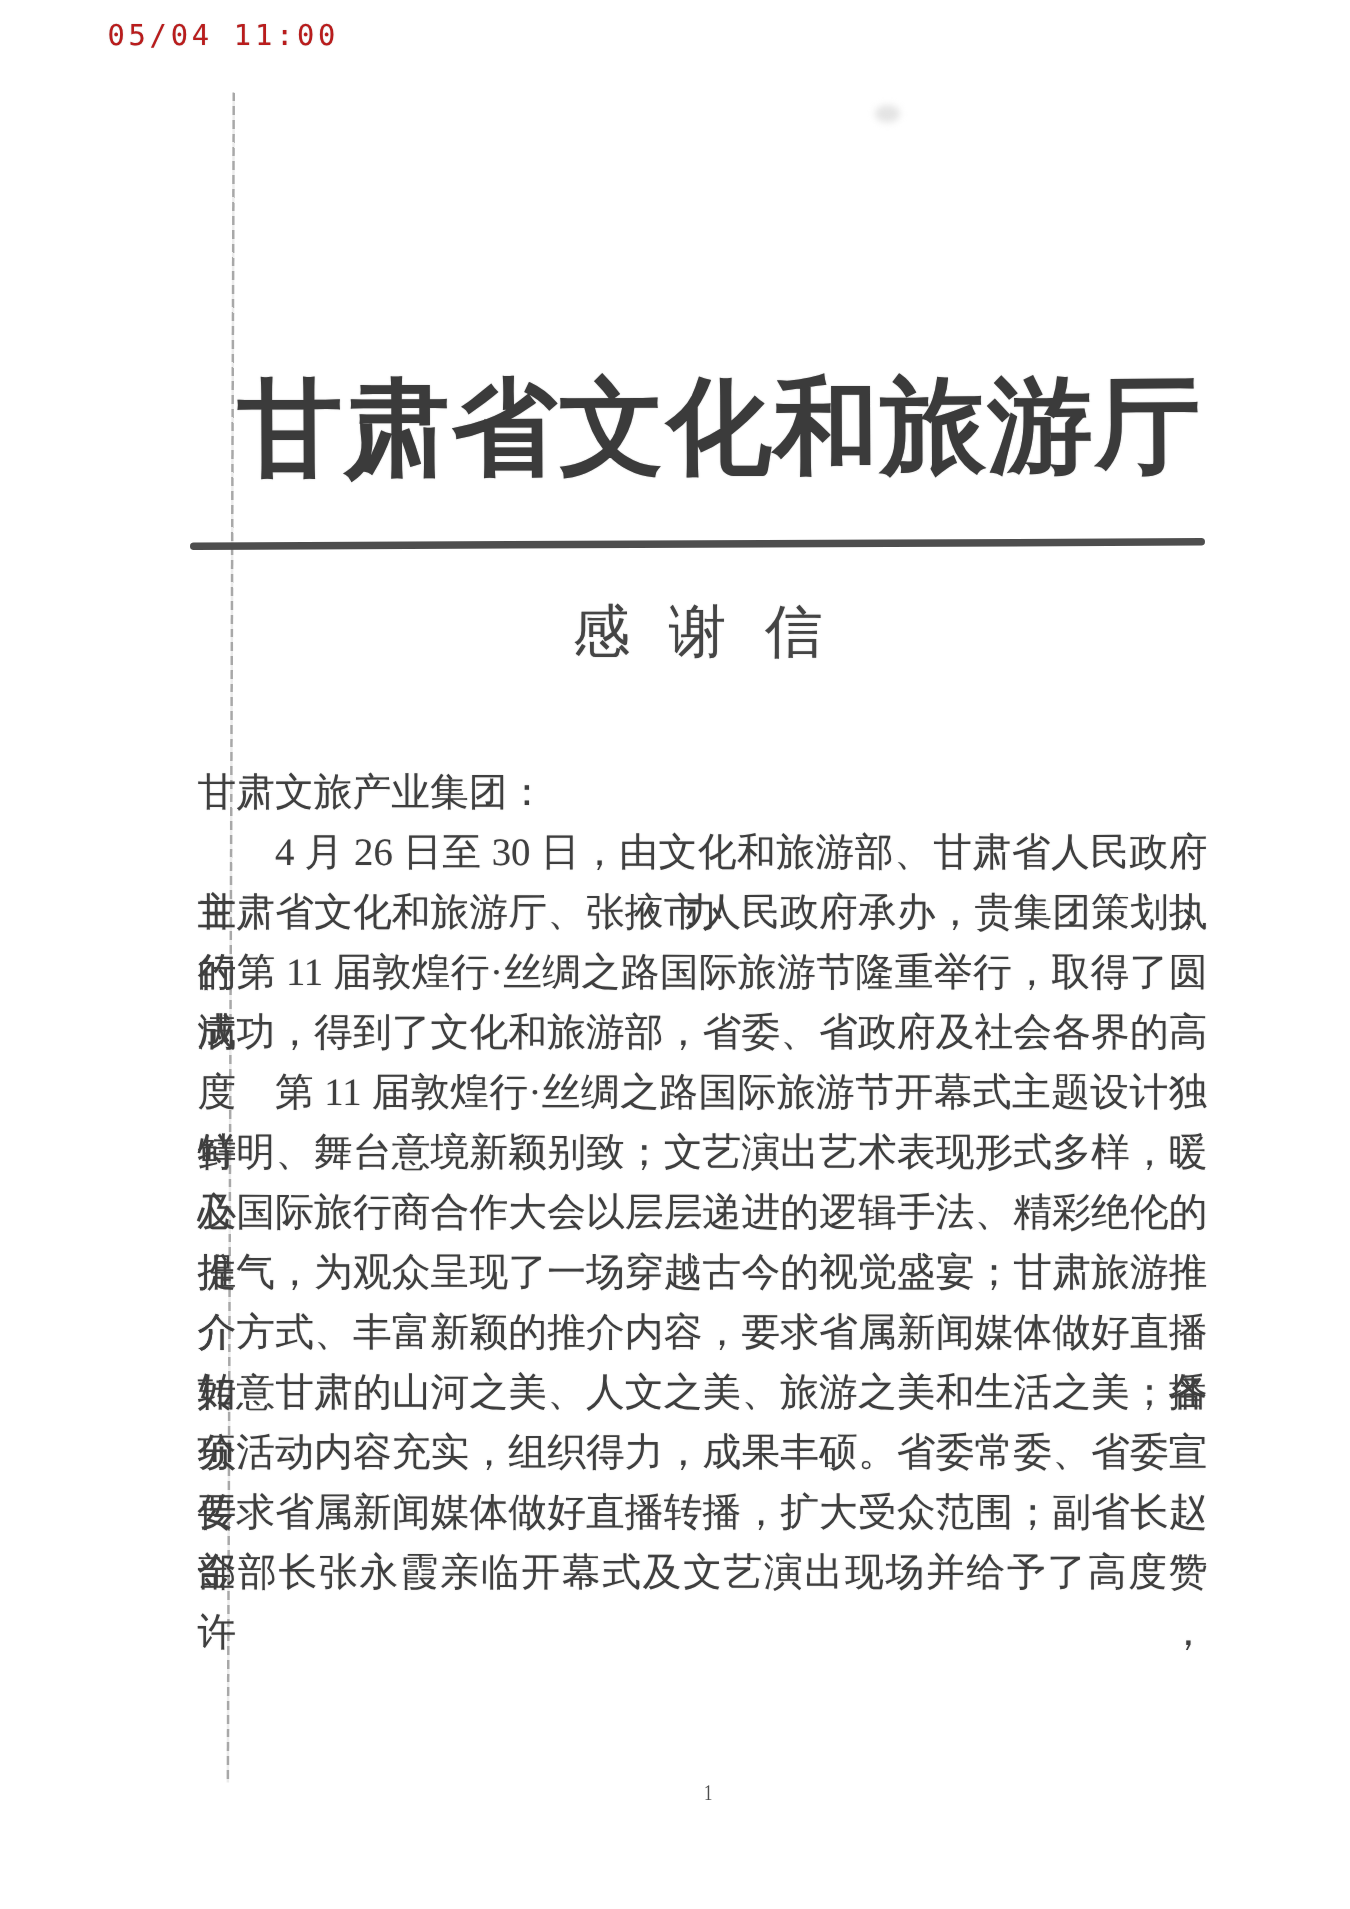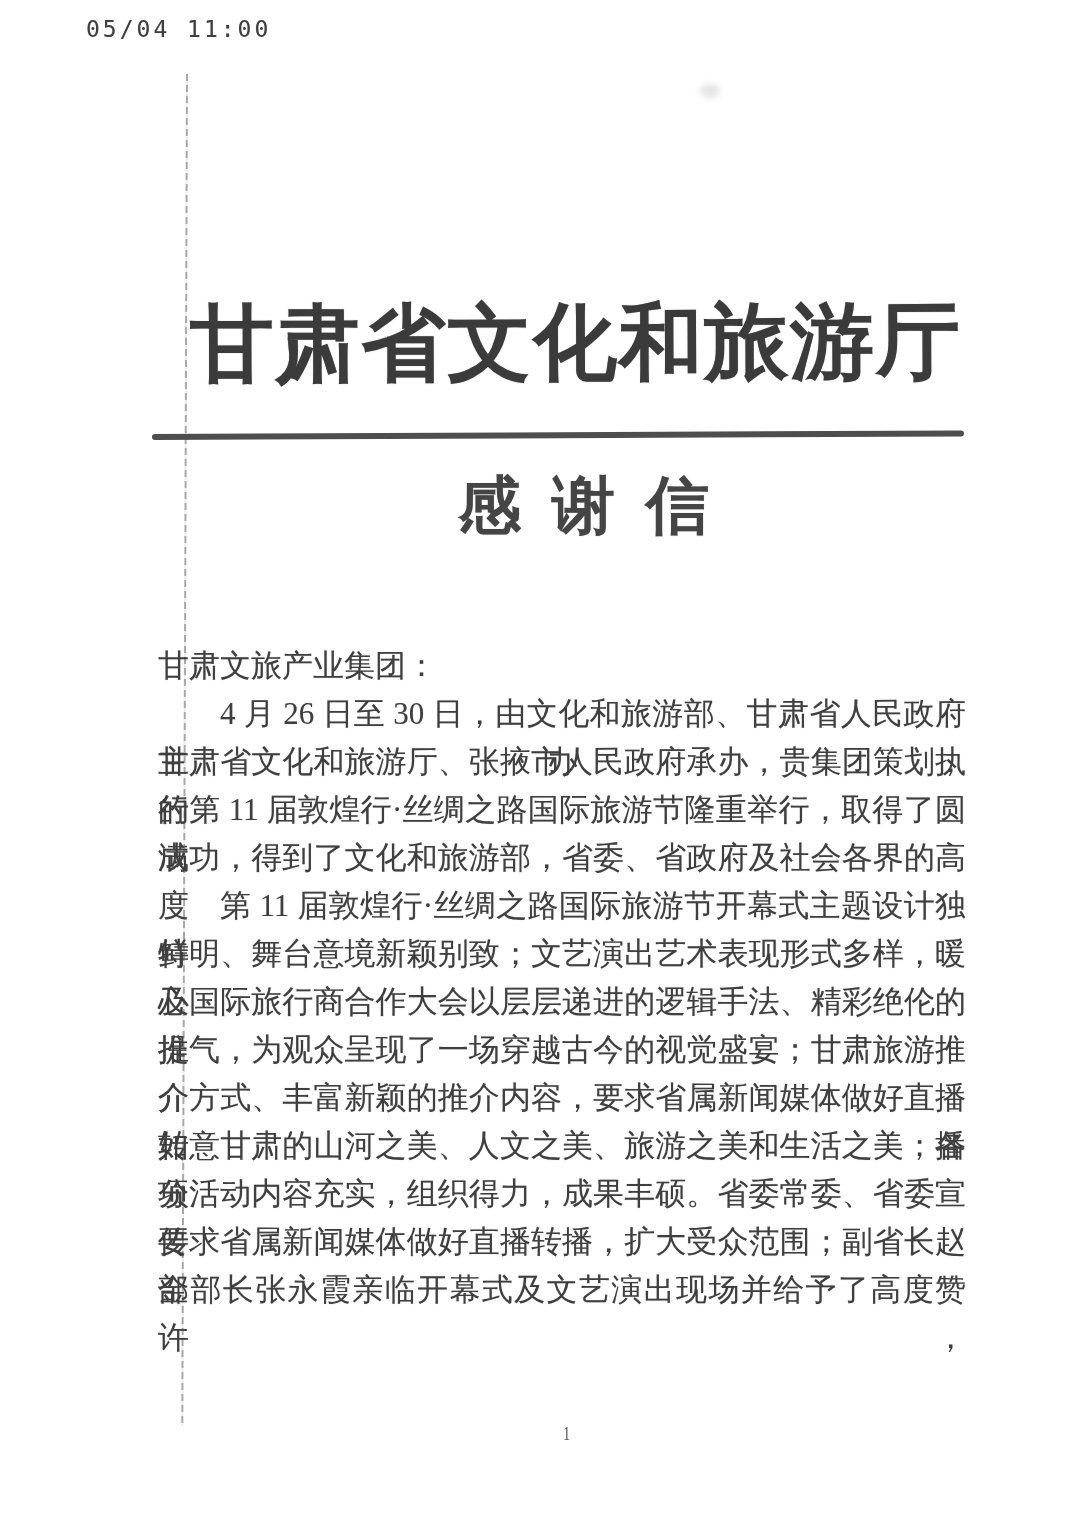"05/04 11:00" .fax-timestamp { color: #404040 -> #b91c1c }
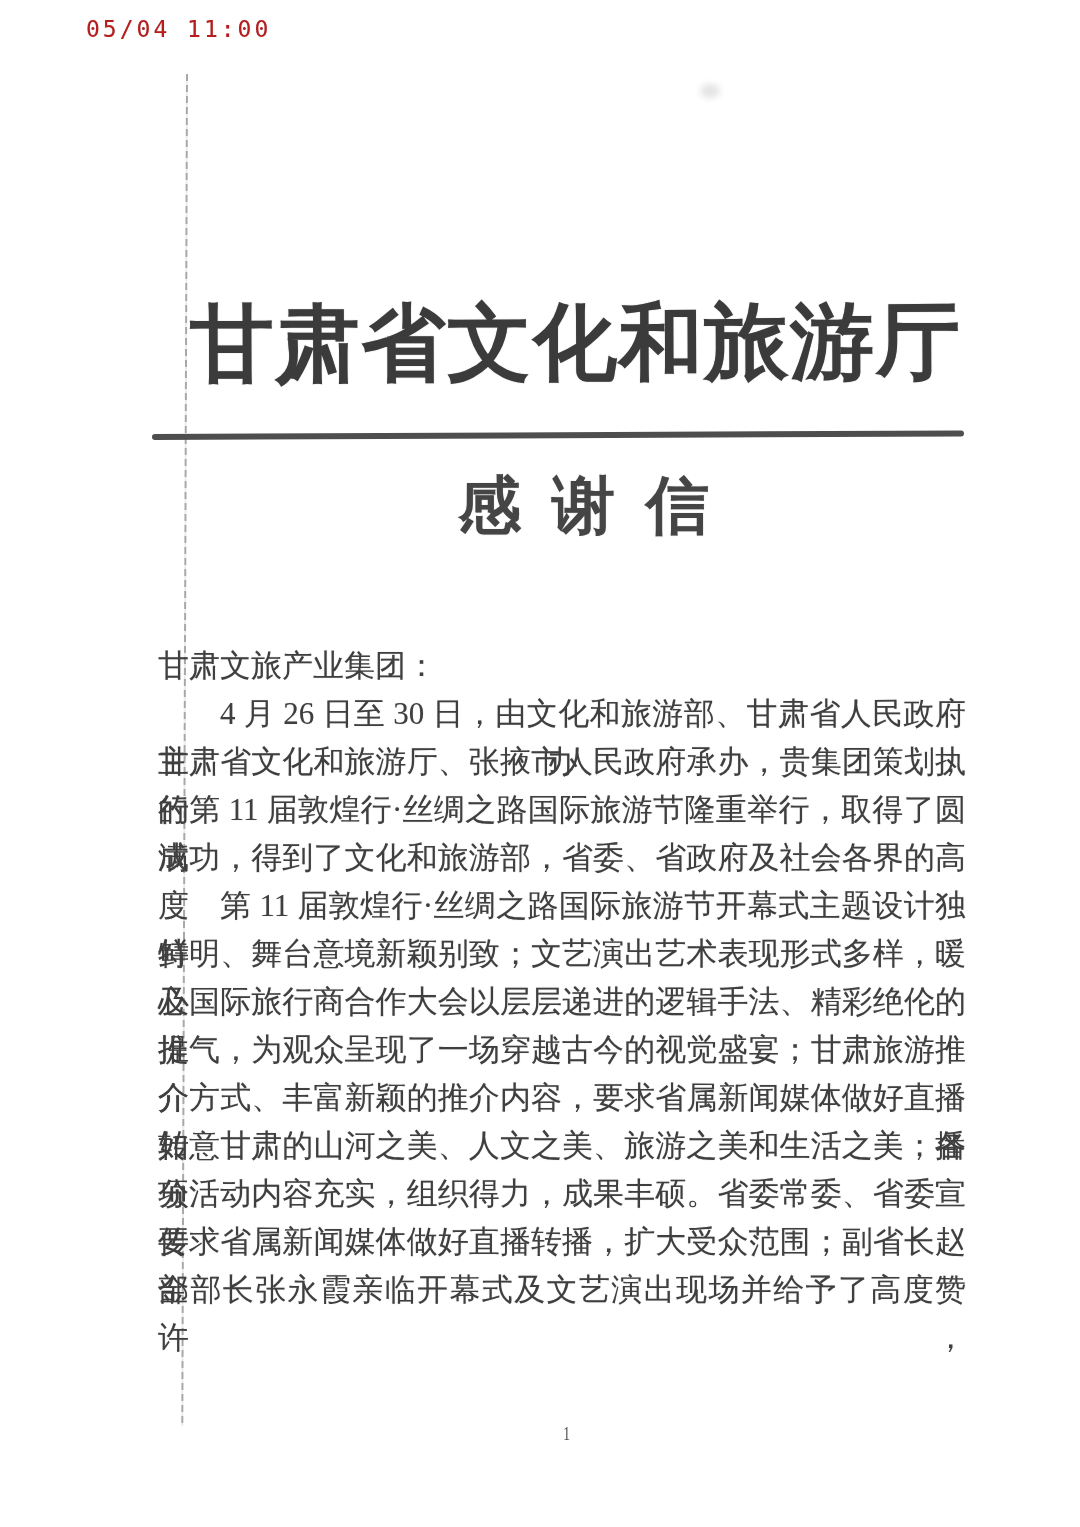"感谢信" .letter-title { font-size: 63px -> 46px; font-weight: 700 -> 400 }
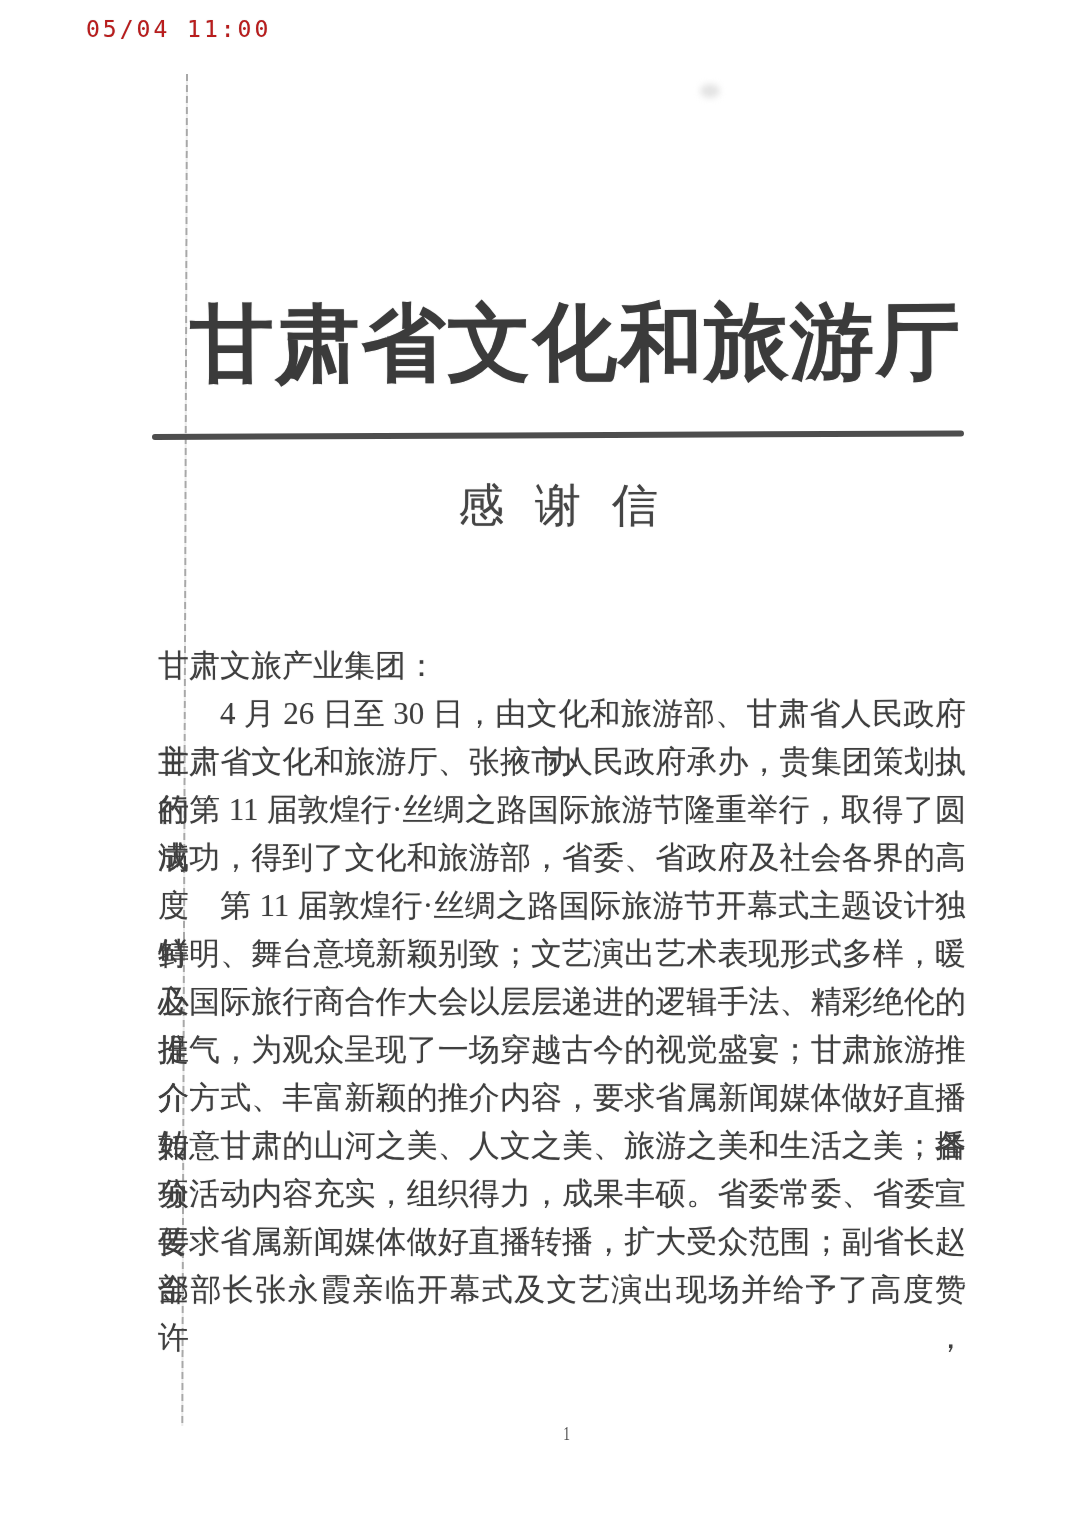"甘肃文旅产业集团：" .line.nofill { margin-top: 32px -> none }
